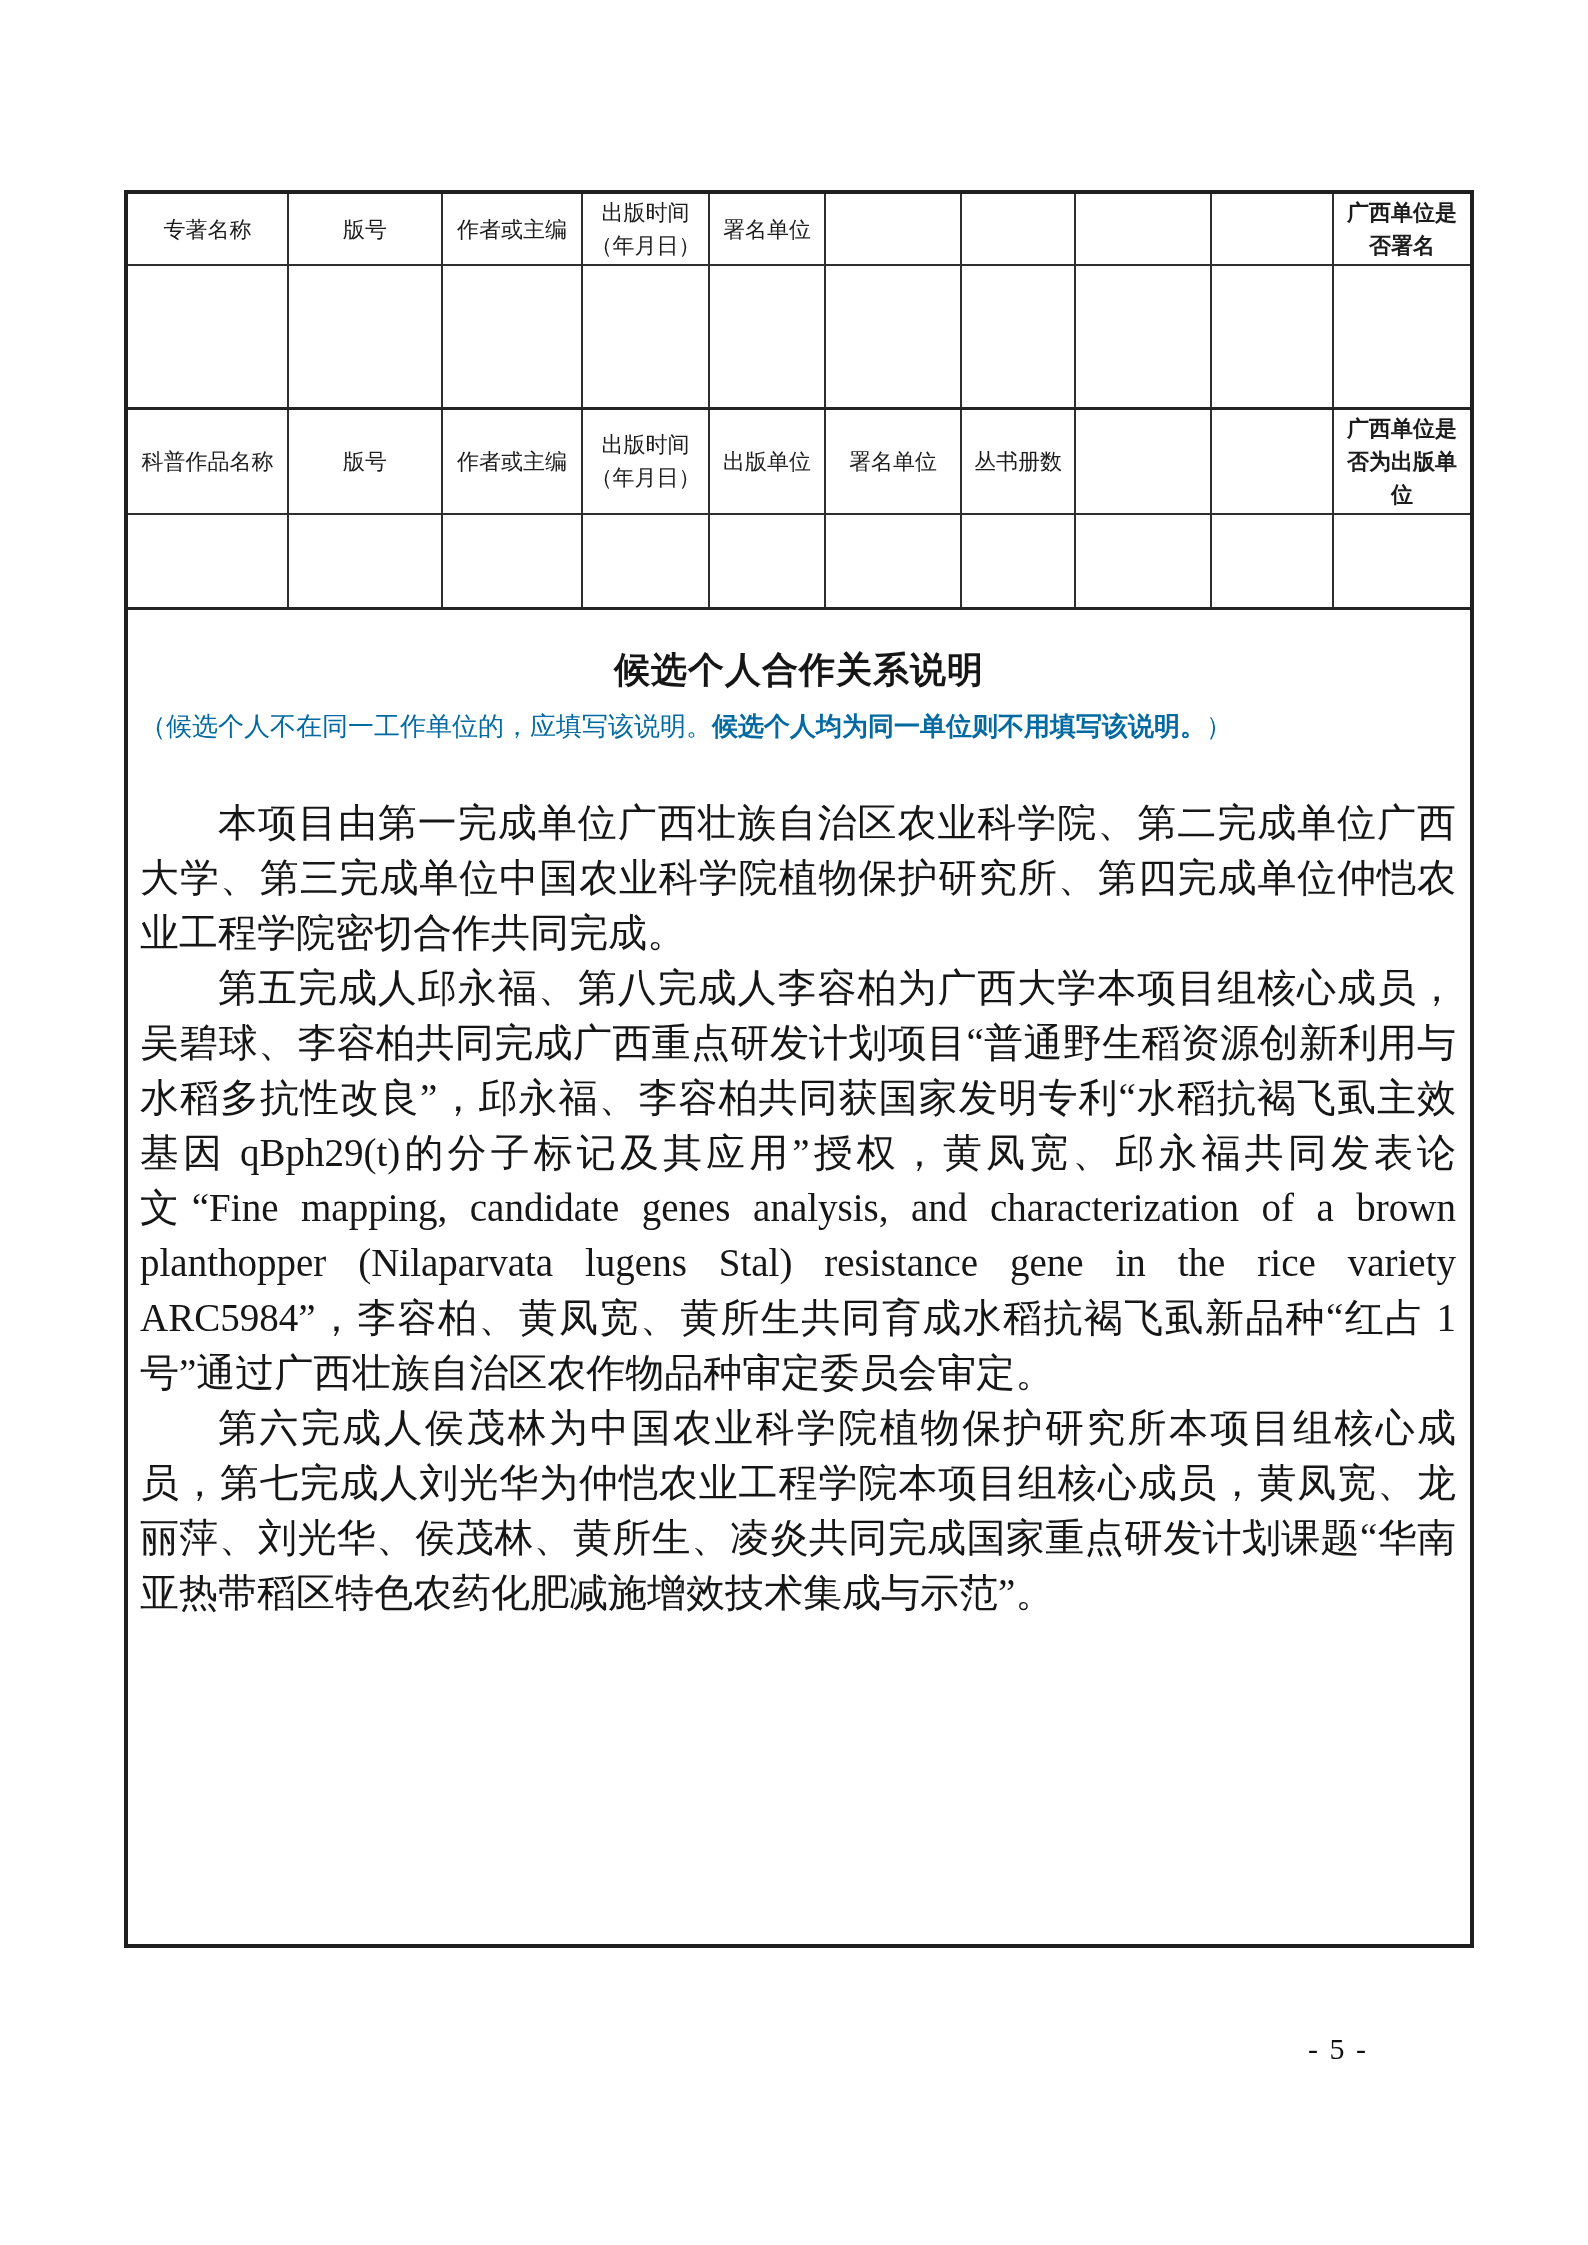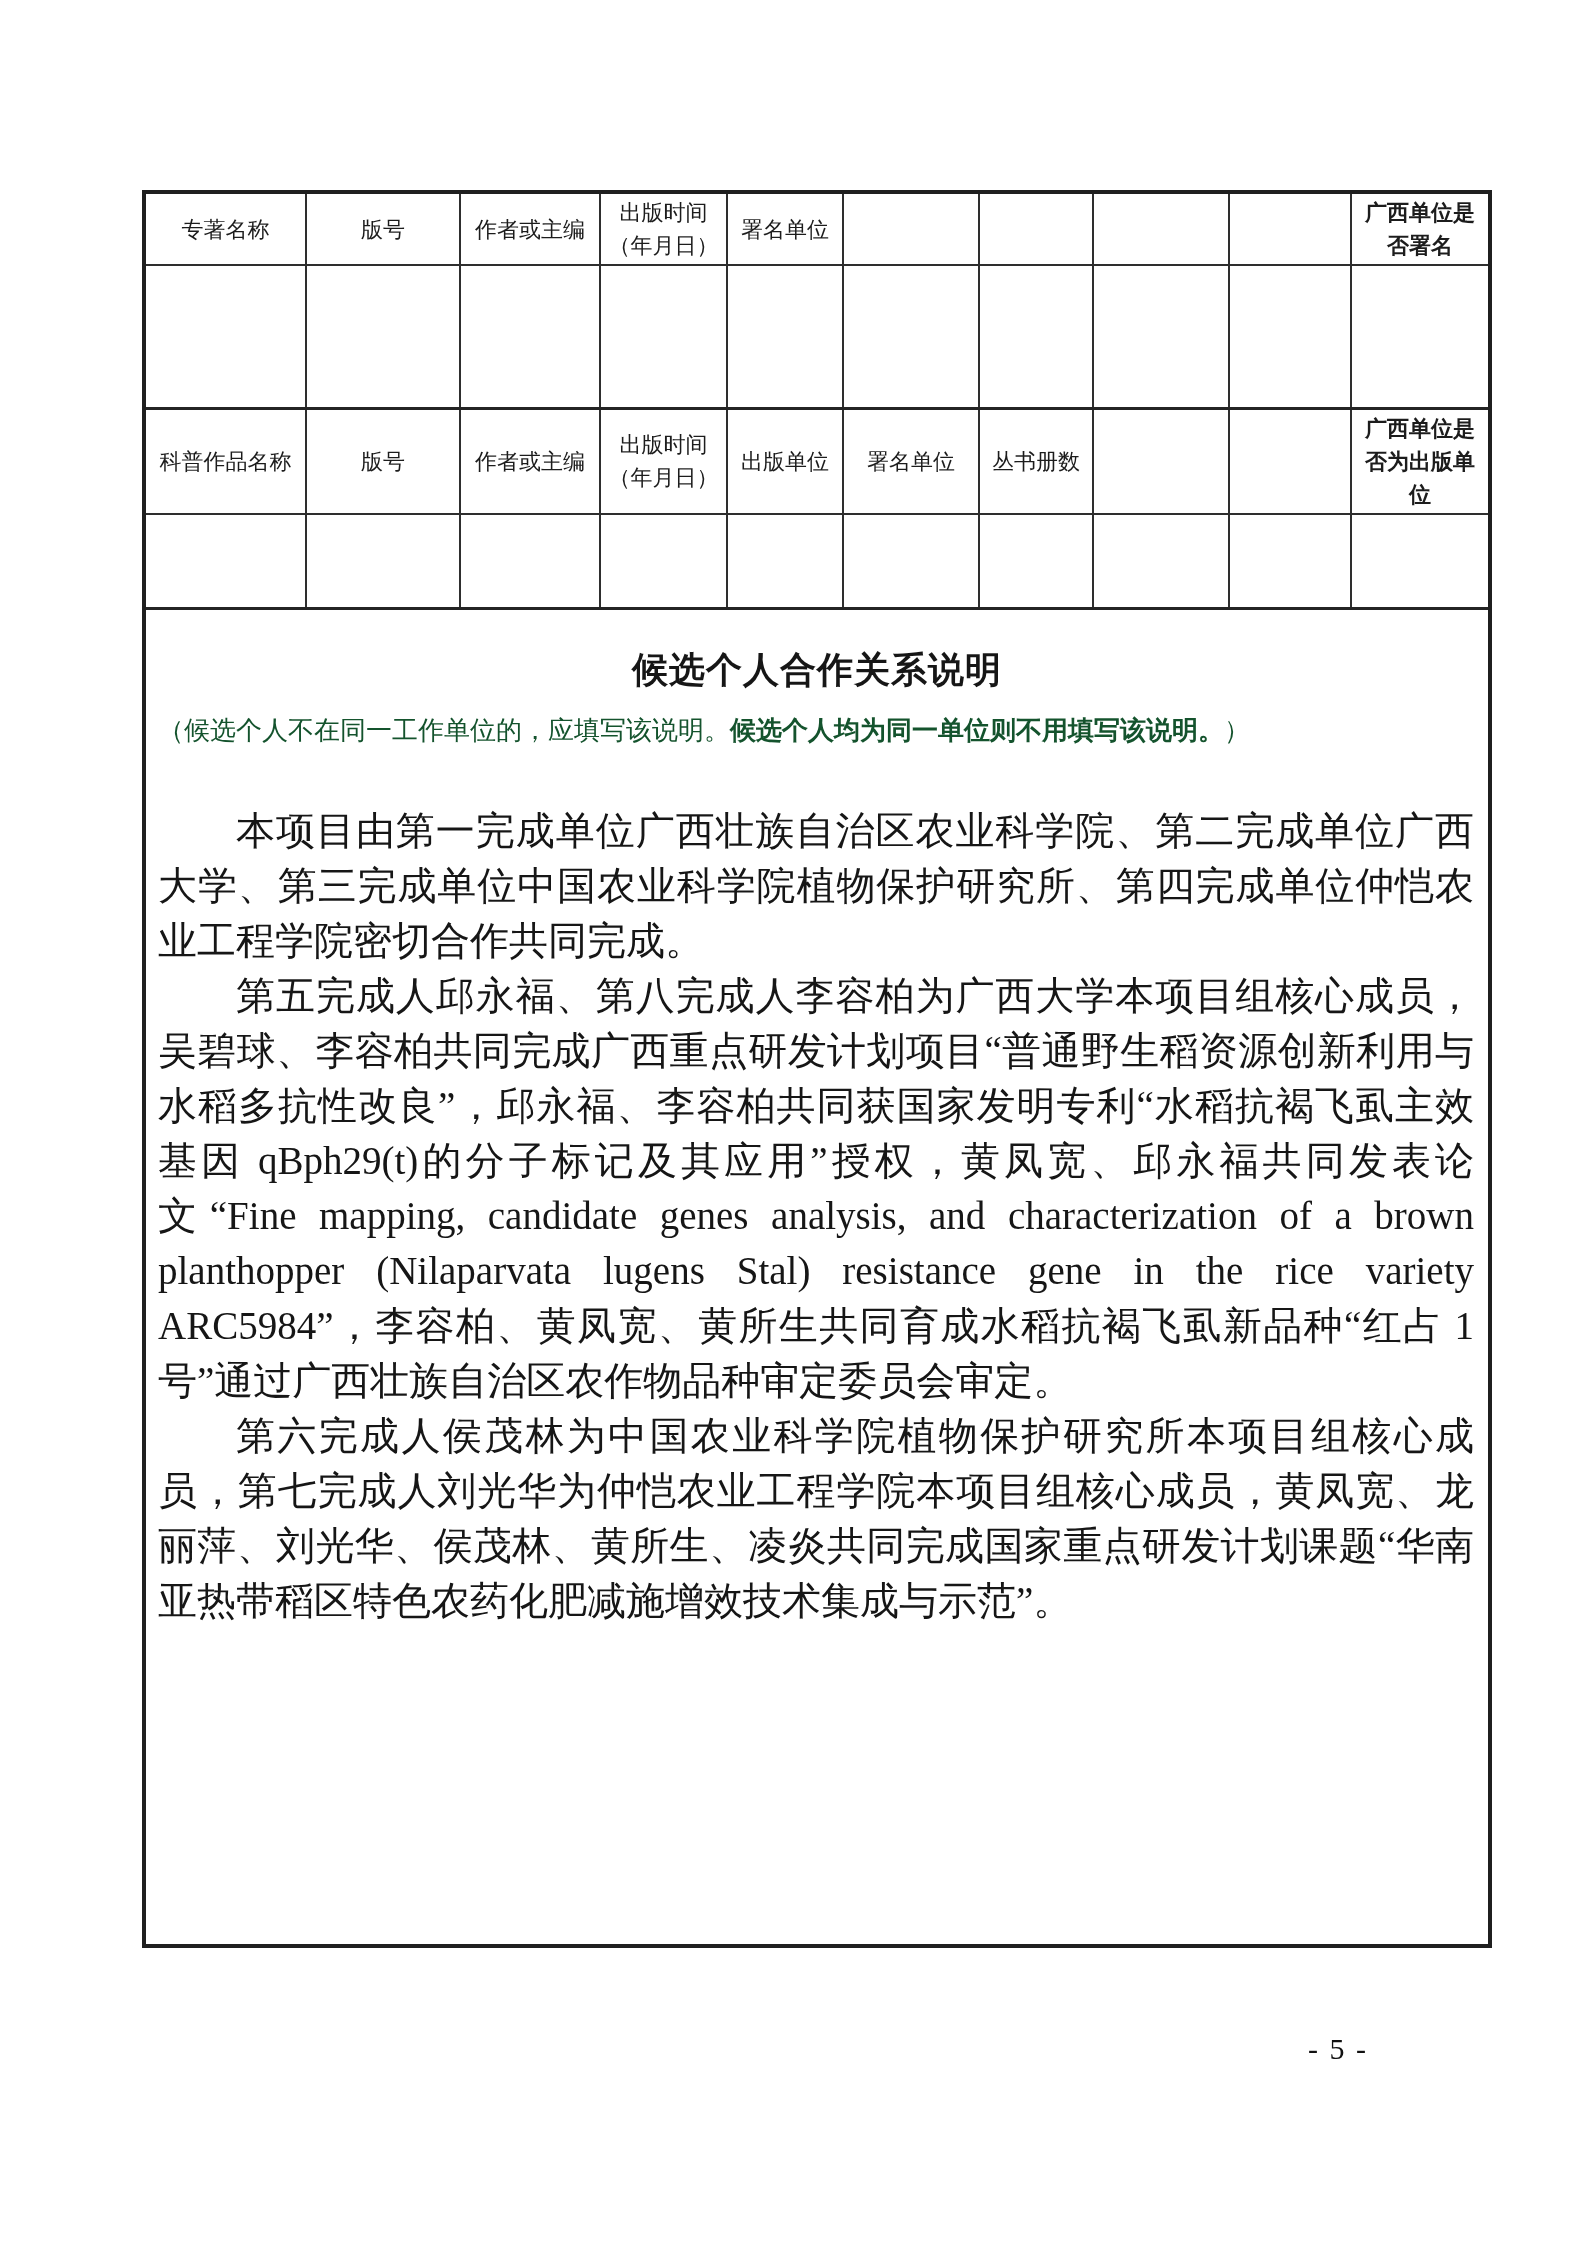"专著名称" .doc-box { left: 142px -> 124px }
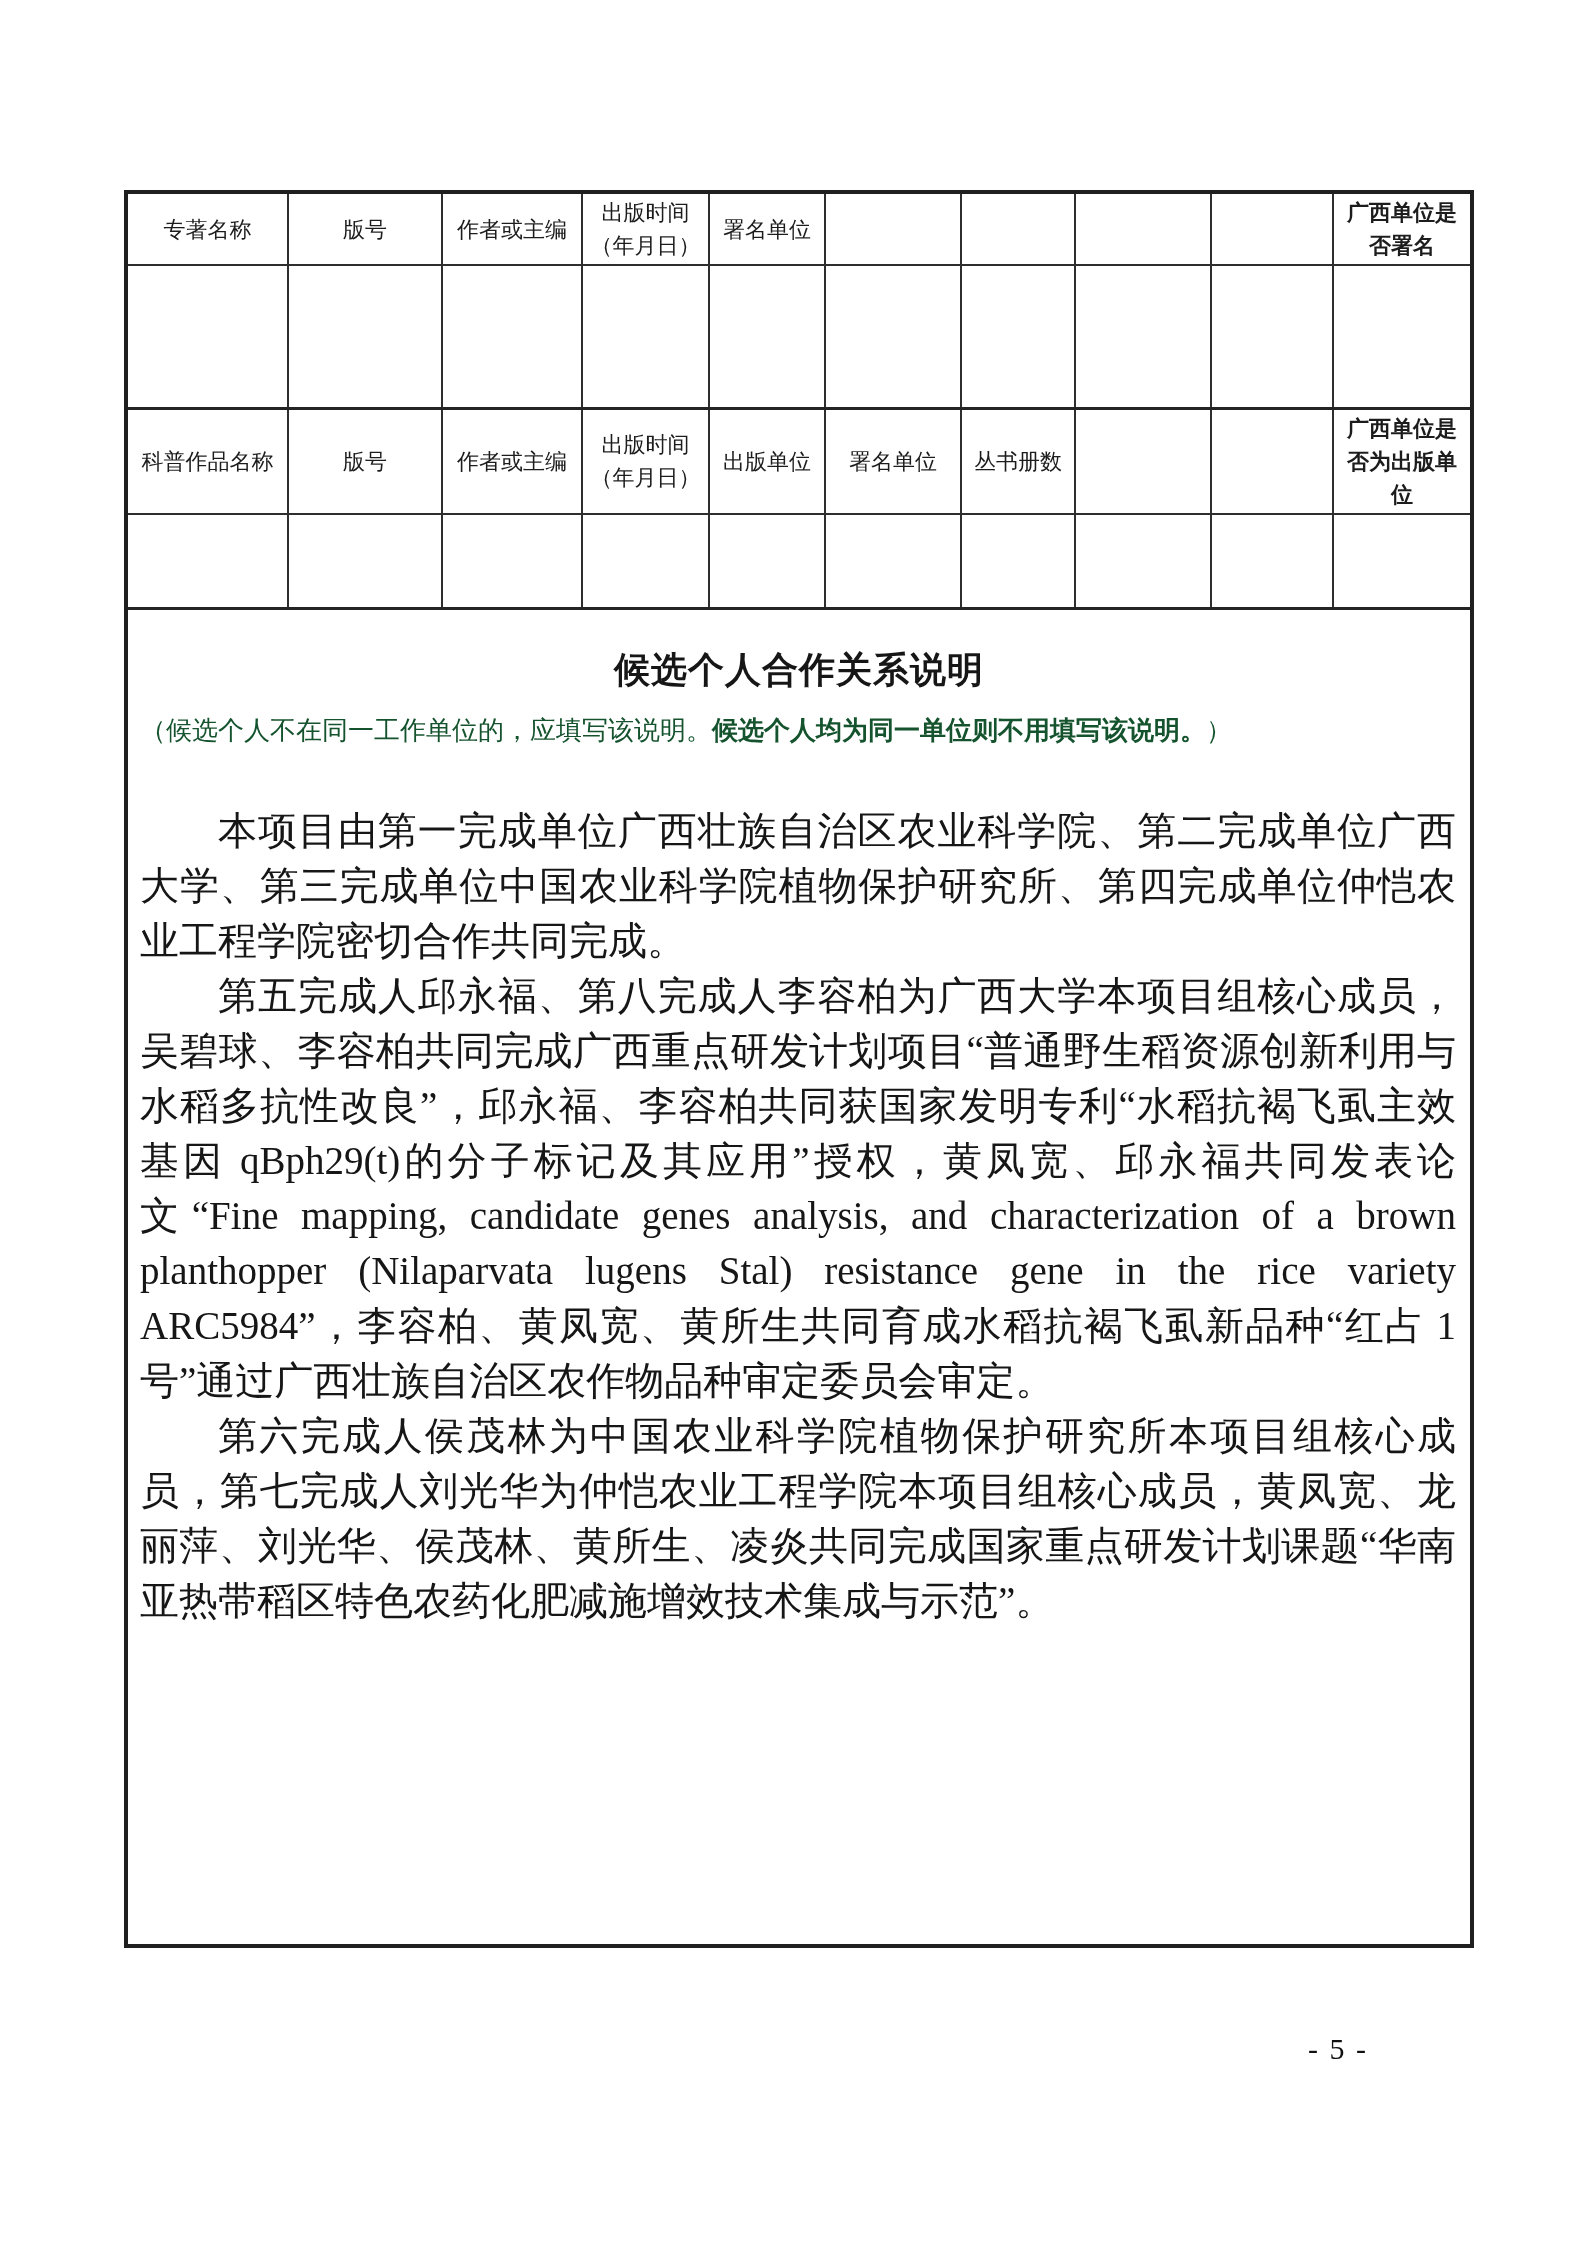"（候选个人不在同一工作单位的，应填写该说明。候选个人均为同一单位则不用填写该说明" .sec-note { color: #14532d -> #0369a1; line-height: 40px -> 32px }
